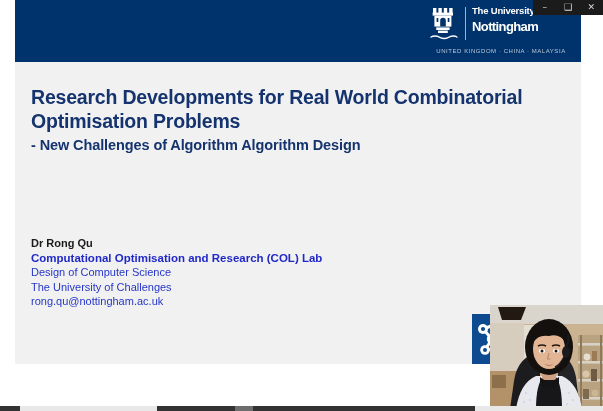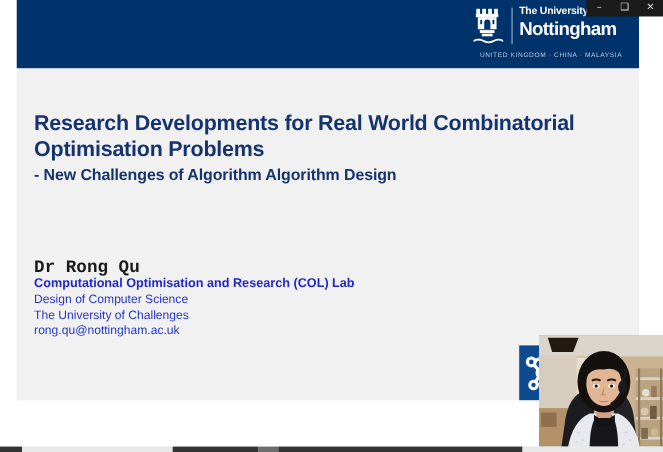"Nottingham" #uni-line2 { font-size: 17px -> 13px }
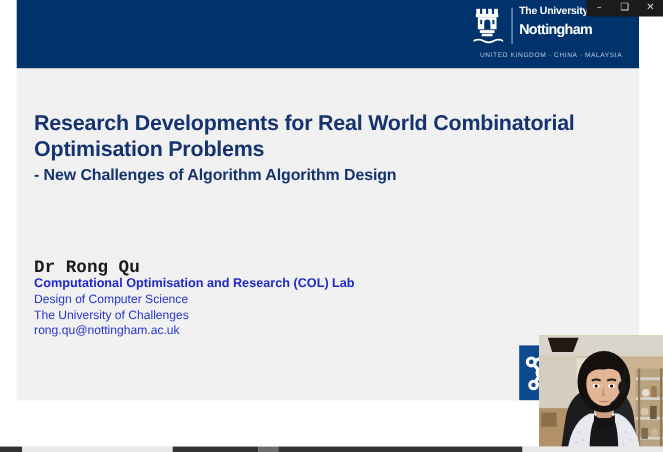"Research Developments for Real World" #title-block { top: 100px -> 85px }
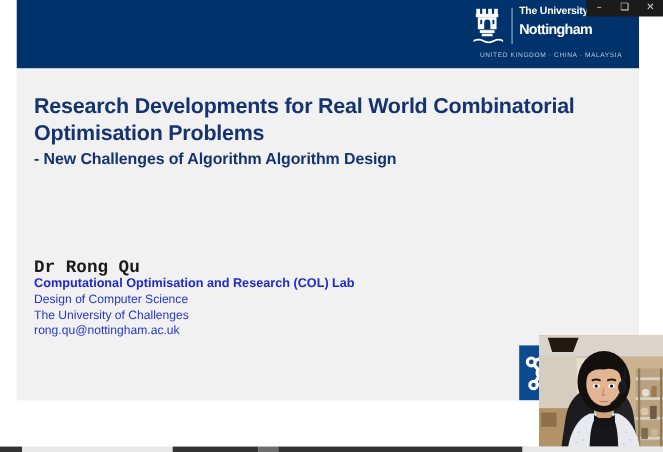"Dr Rong Qu" .ln-name { font-family: Liberation Mono, monospace -> none; font-size: 16px -> 11px }
